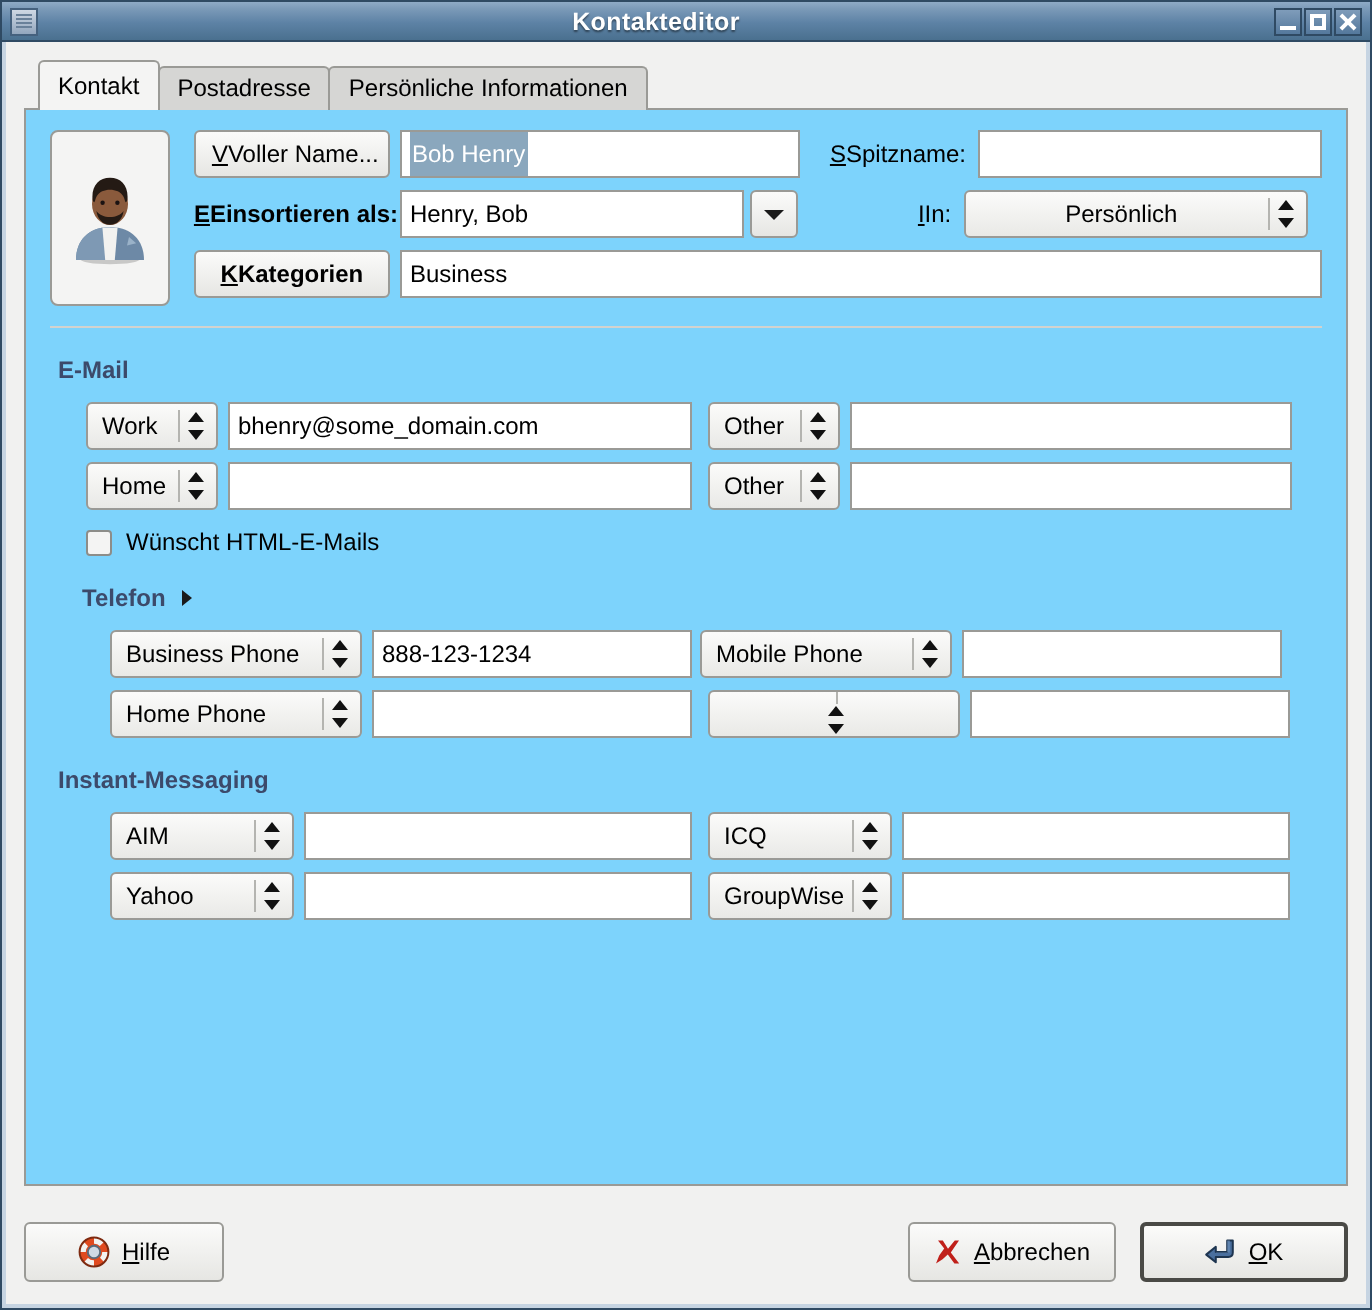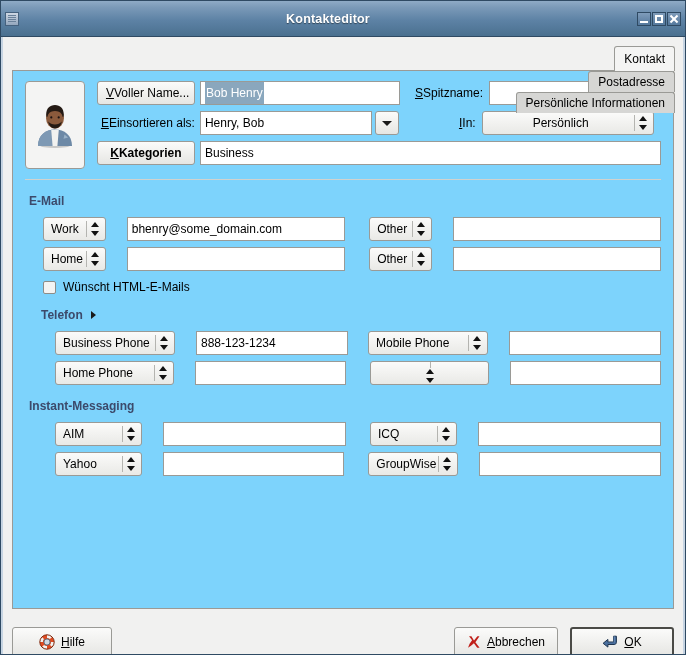"Kontakteditor" .titlebar { height: 36px -> 20px }
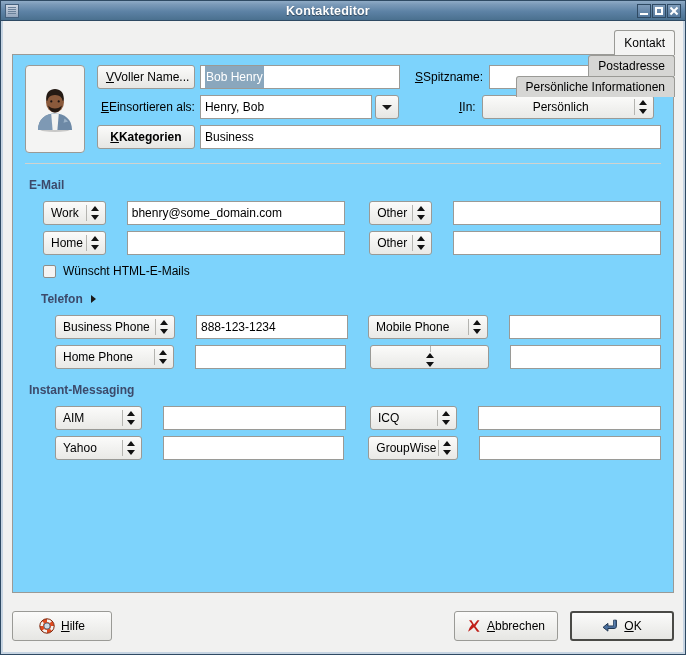"Kontakt" .tabstrip { flex-direction: column -> none }
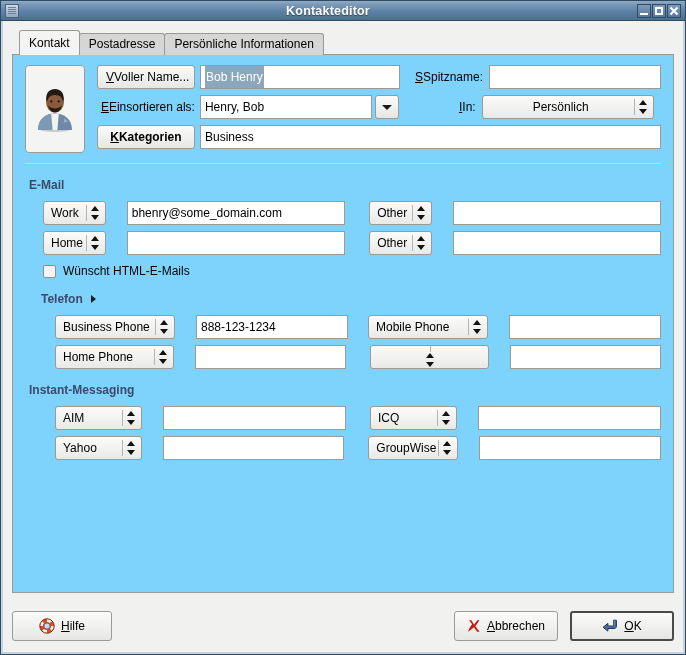"EEinsortieren als:" div.lbl-static { font-weight: none -> bold }
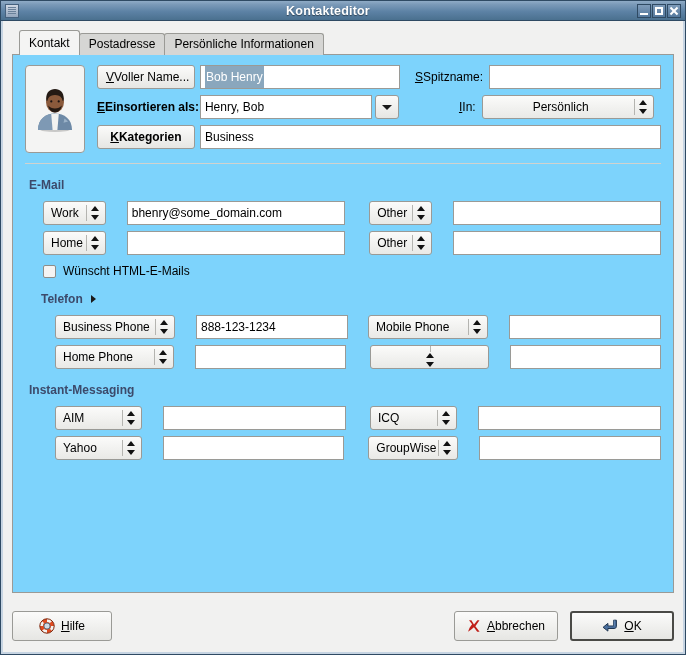"Work" .grid-row { gap: 16px -> none }
